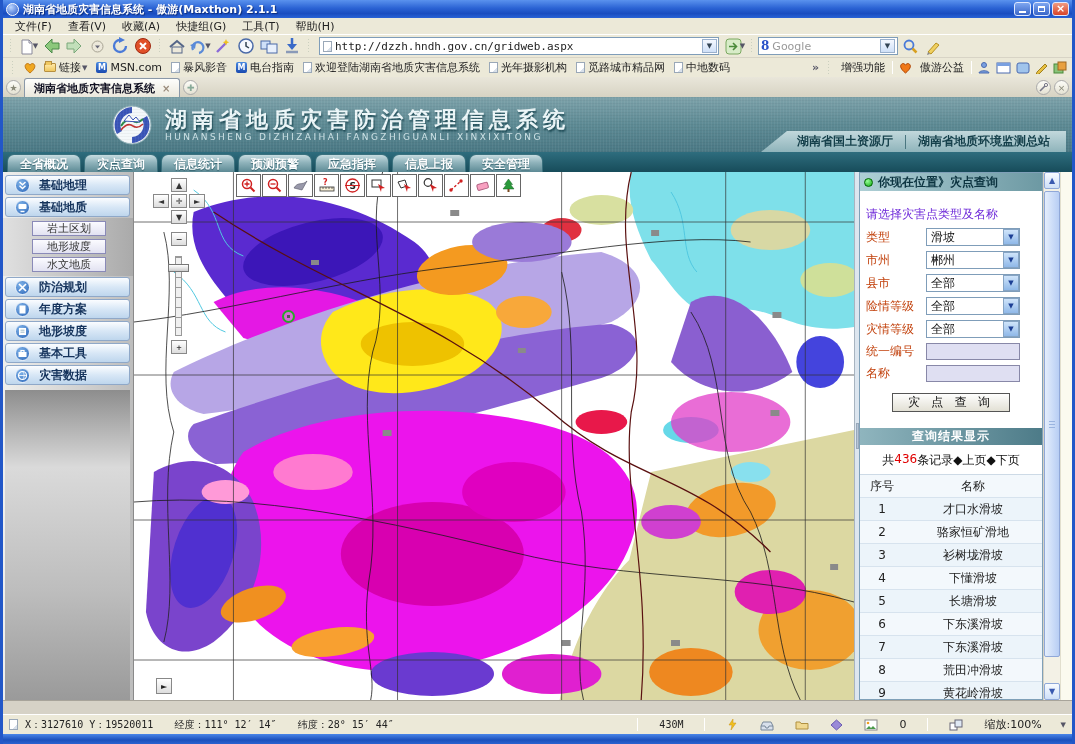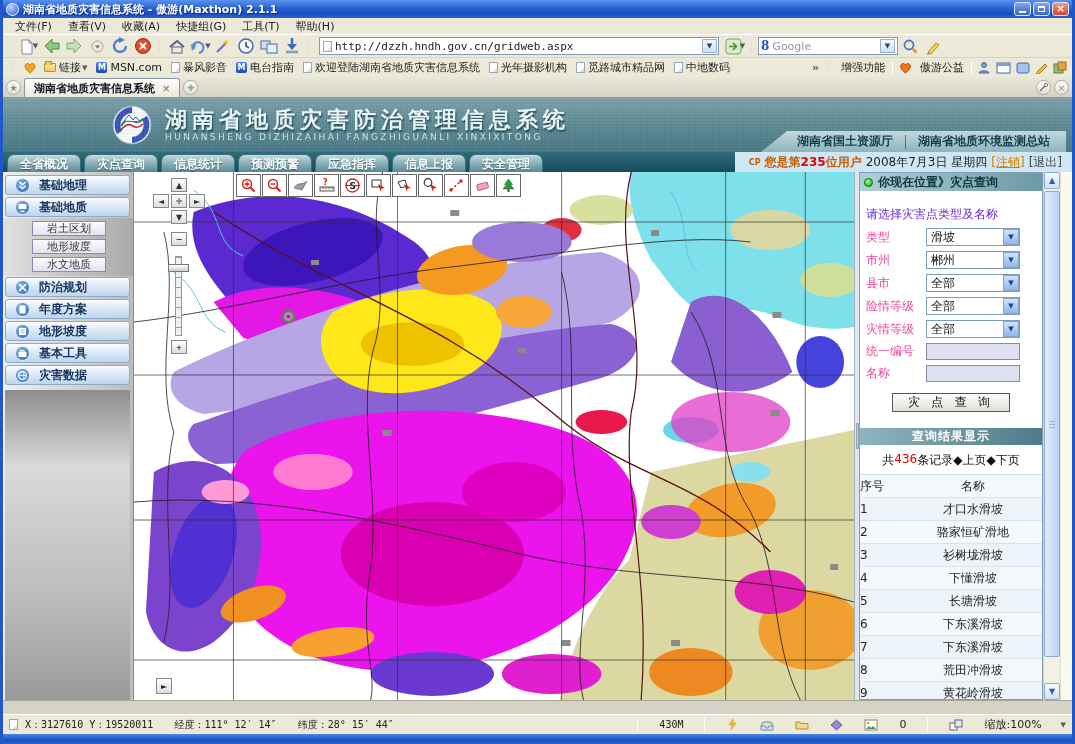"CP" span.userinfo { html: <span> <span>CP</span> <span><span>您是第</span><span>235</span><span>位用户</span></span> <span>2008年7月3日 星期四</span> <span>[注销]</span> <span>[退出]</span> </span> -> none }
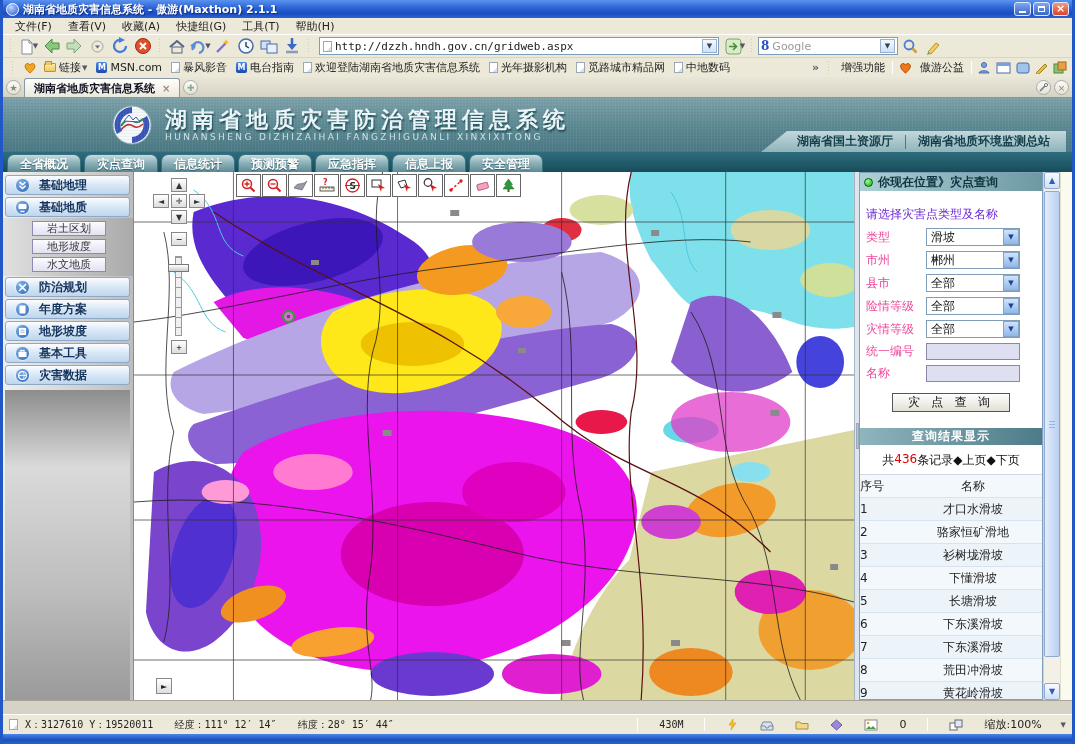"类型" .flabel { color: #ec4899 -> #c2410c }
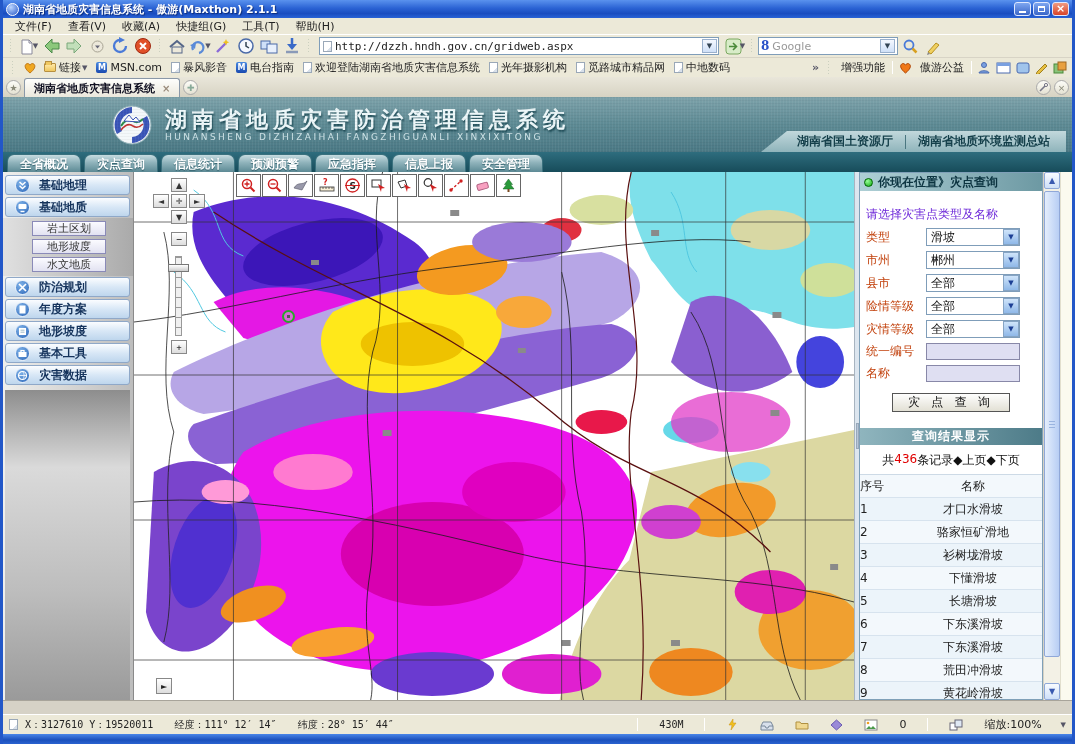"序号" .c-id { text-align: left -> center }
